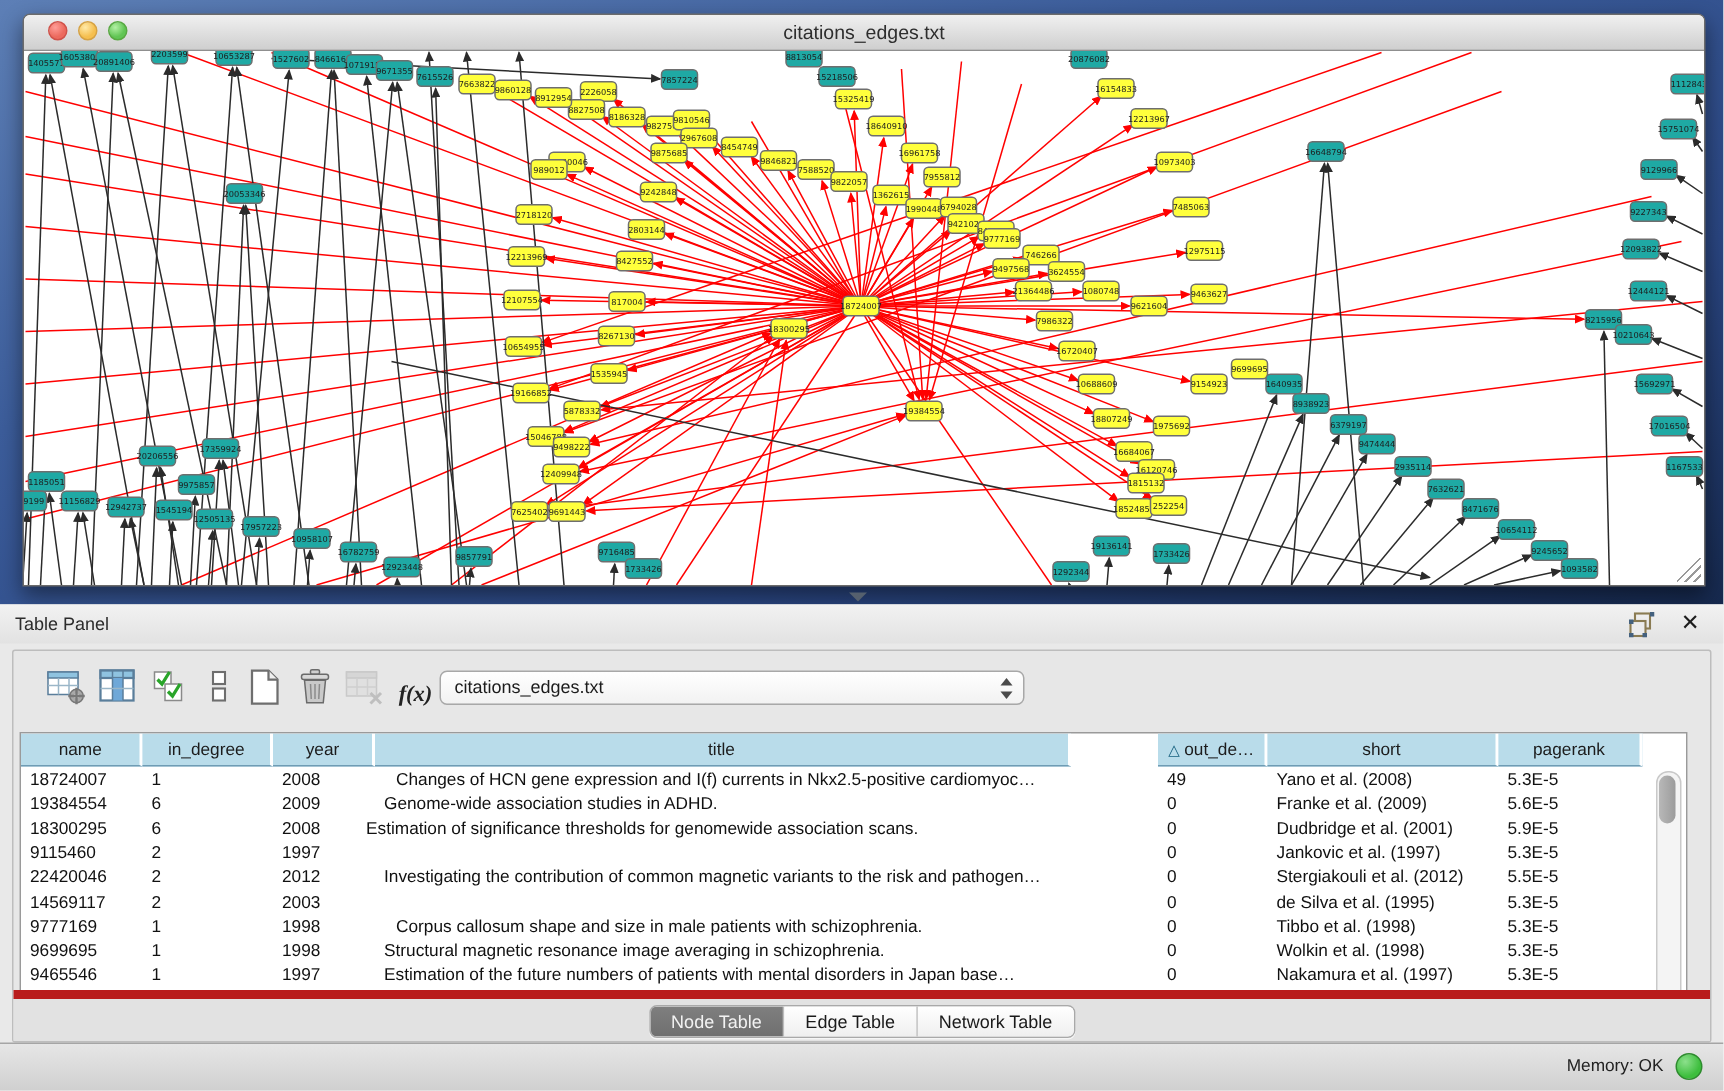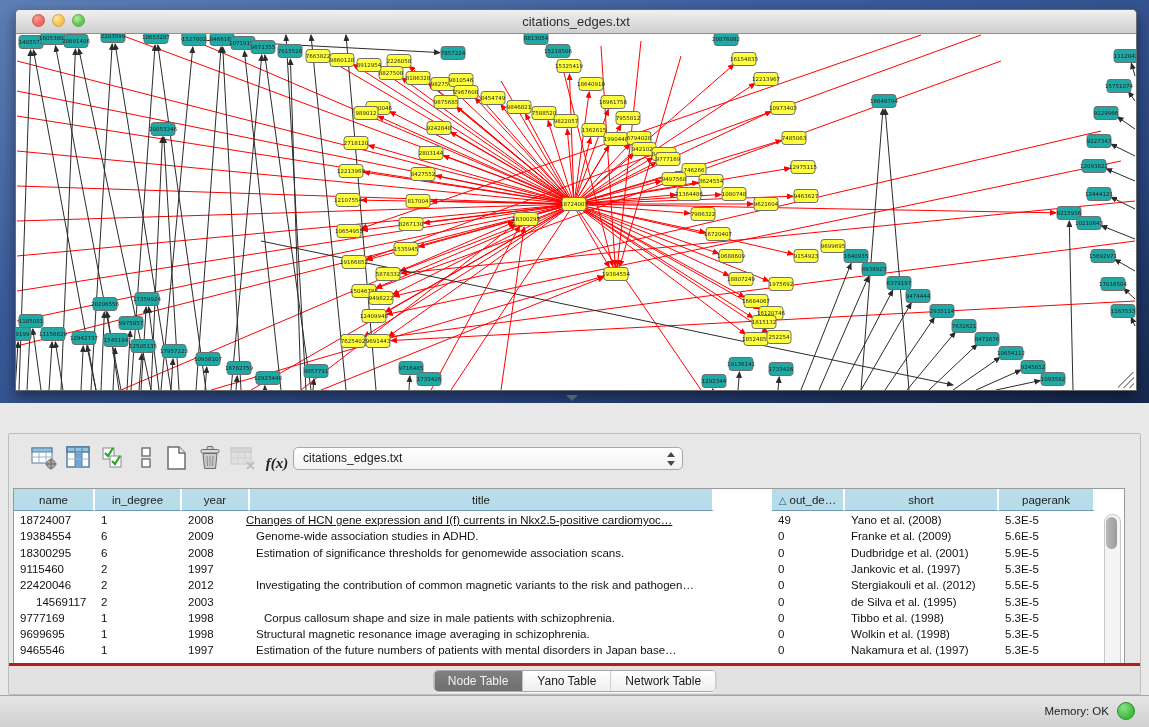"Table Panel" div.panel-titlebar { html: none -> <div> <span>Table Panel</span> <svg> <rect></rect> <rect></rect> <rect></rect> <rect></rect> <rect></rect> <rect></rect> </svg> <span>✕</span> </div> }
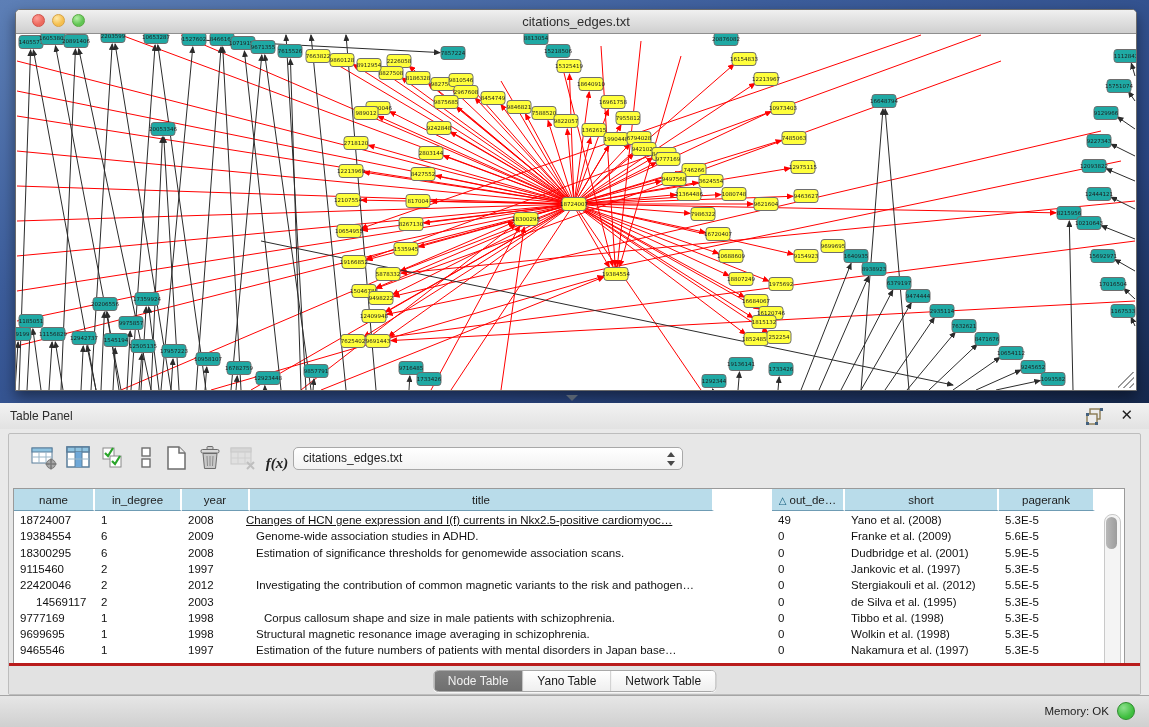"Changes of HCN gene expression" div.t-cell { left: 226px -> 244px; text-decoration: underline -> none }
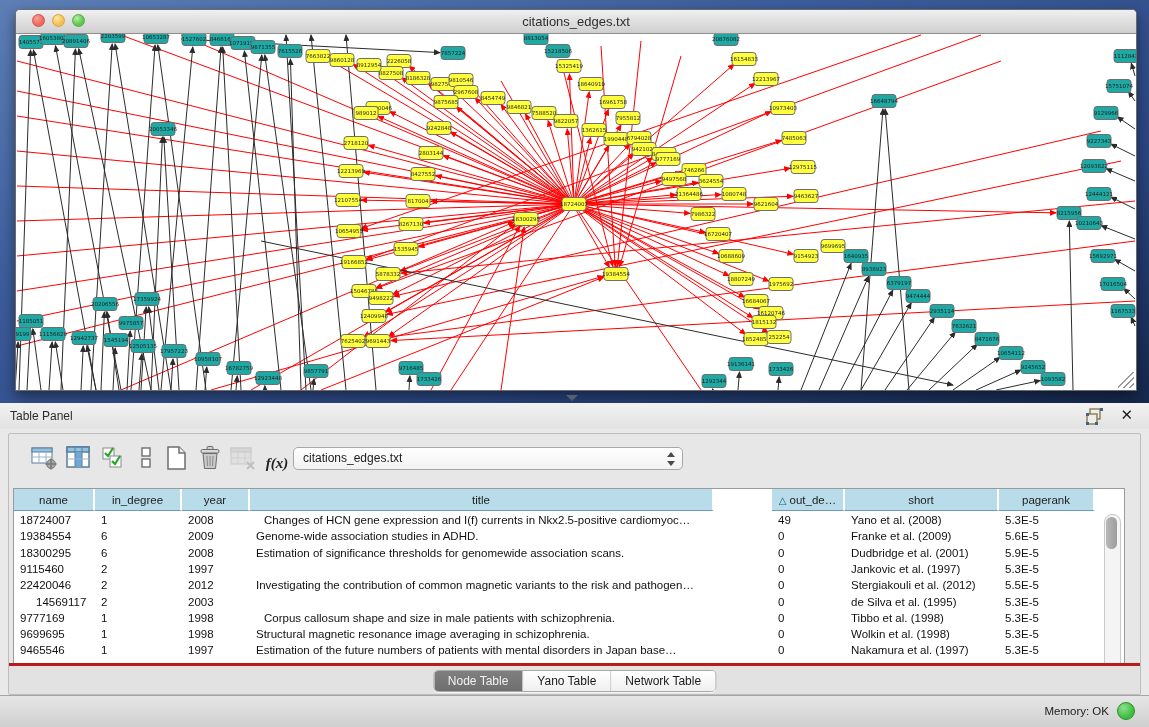"Estimation of significance thresholds" div.t-cell { left: 236px -> 224px }
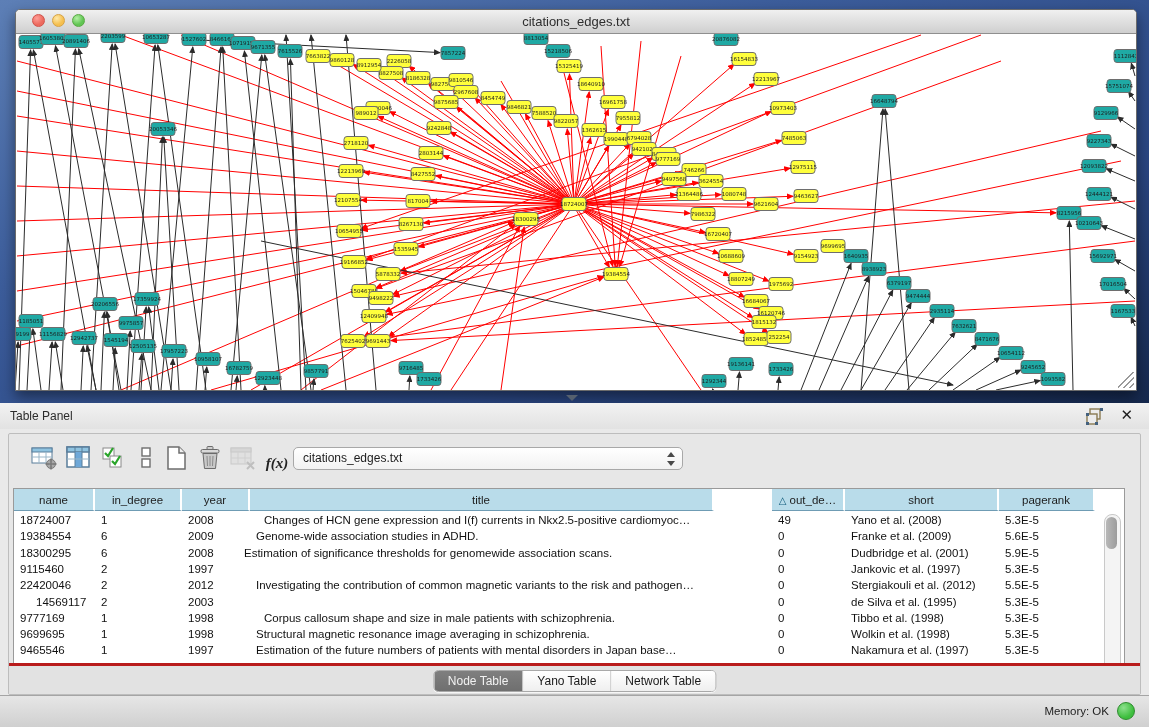"14569117" div.t-cell { margin-left: 16px -> none }
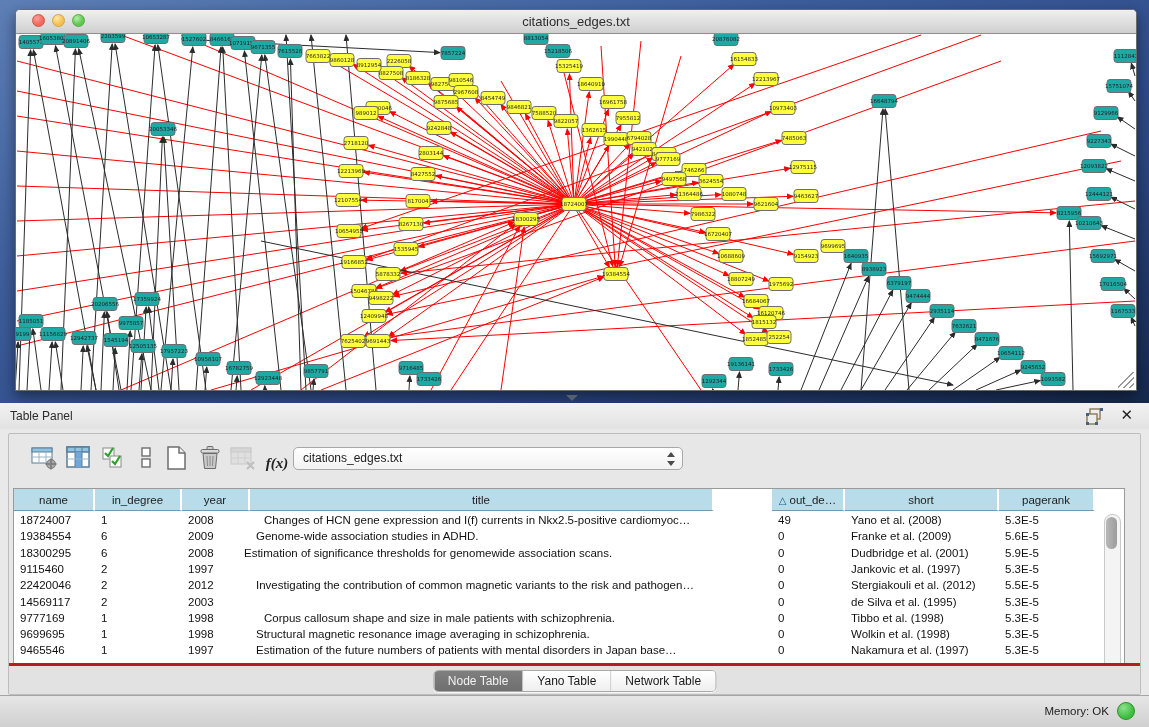"Node Table" .tabband { border-top: 3px solid #b91c1c -> 6px solid #b91c1c }
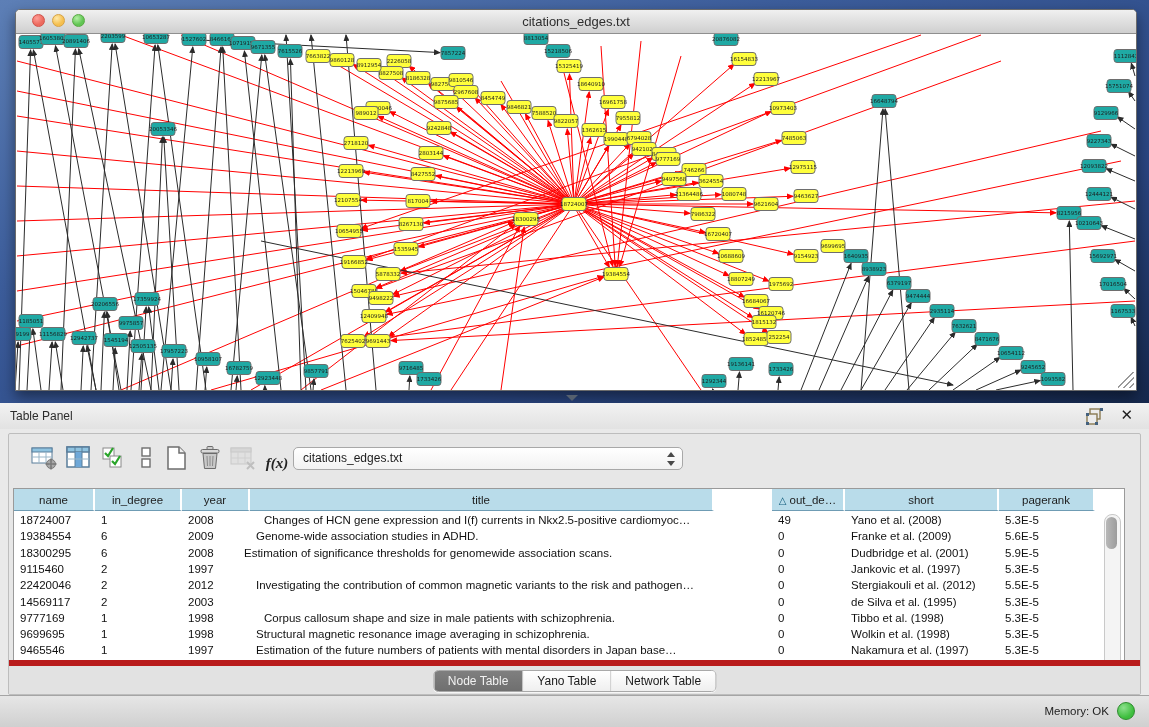"Yano Table" div.seg-btn { text: Yano -> Edge }
